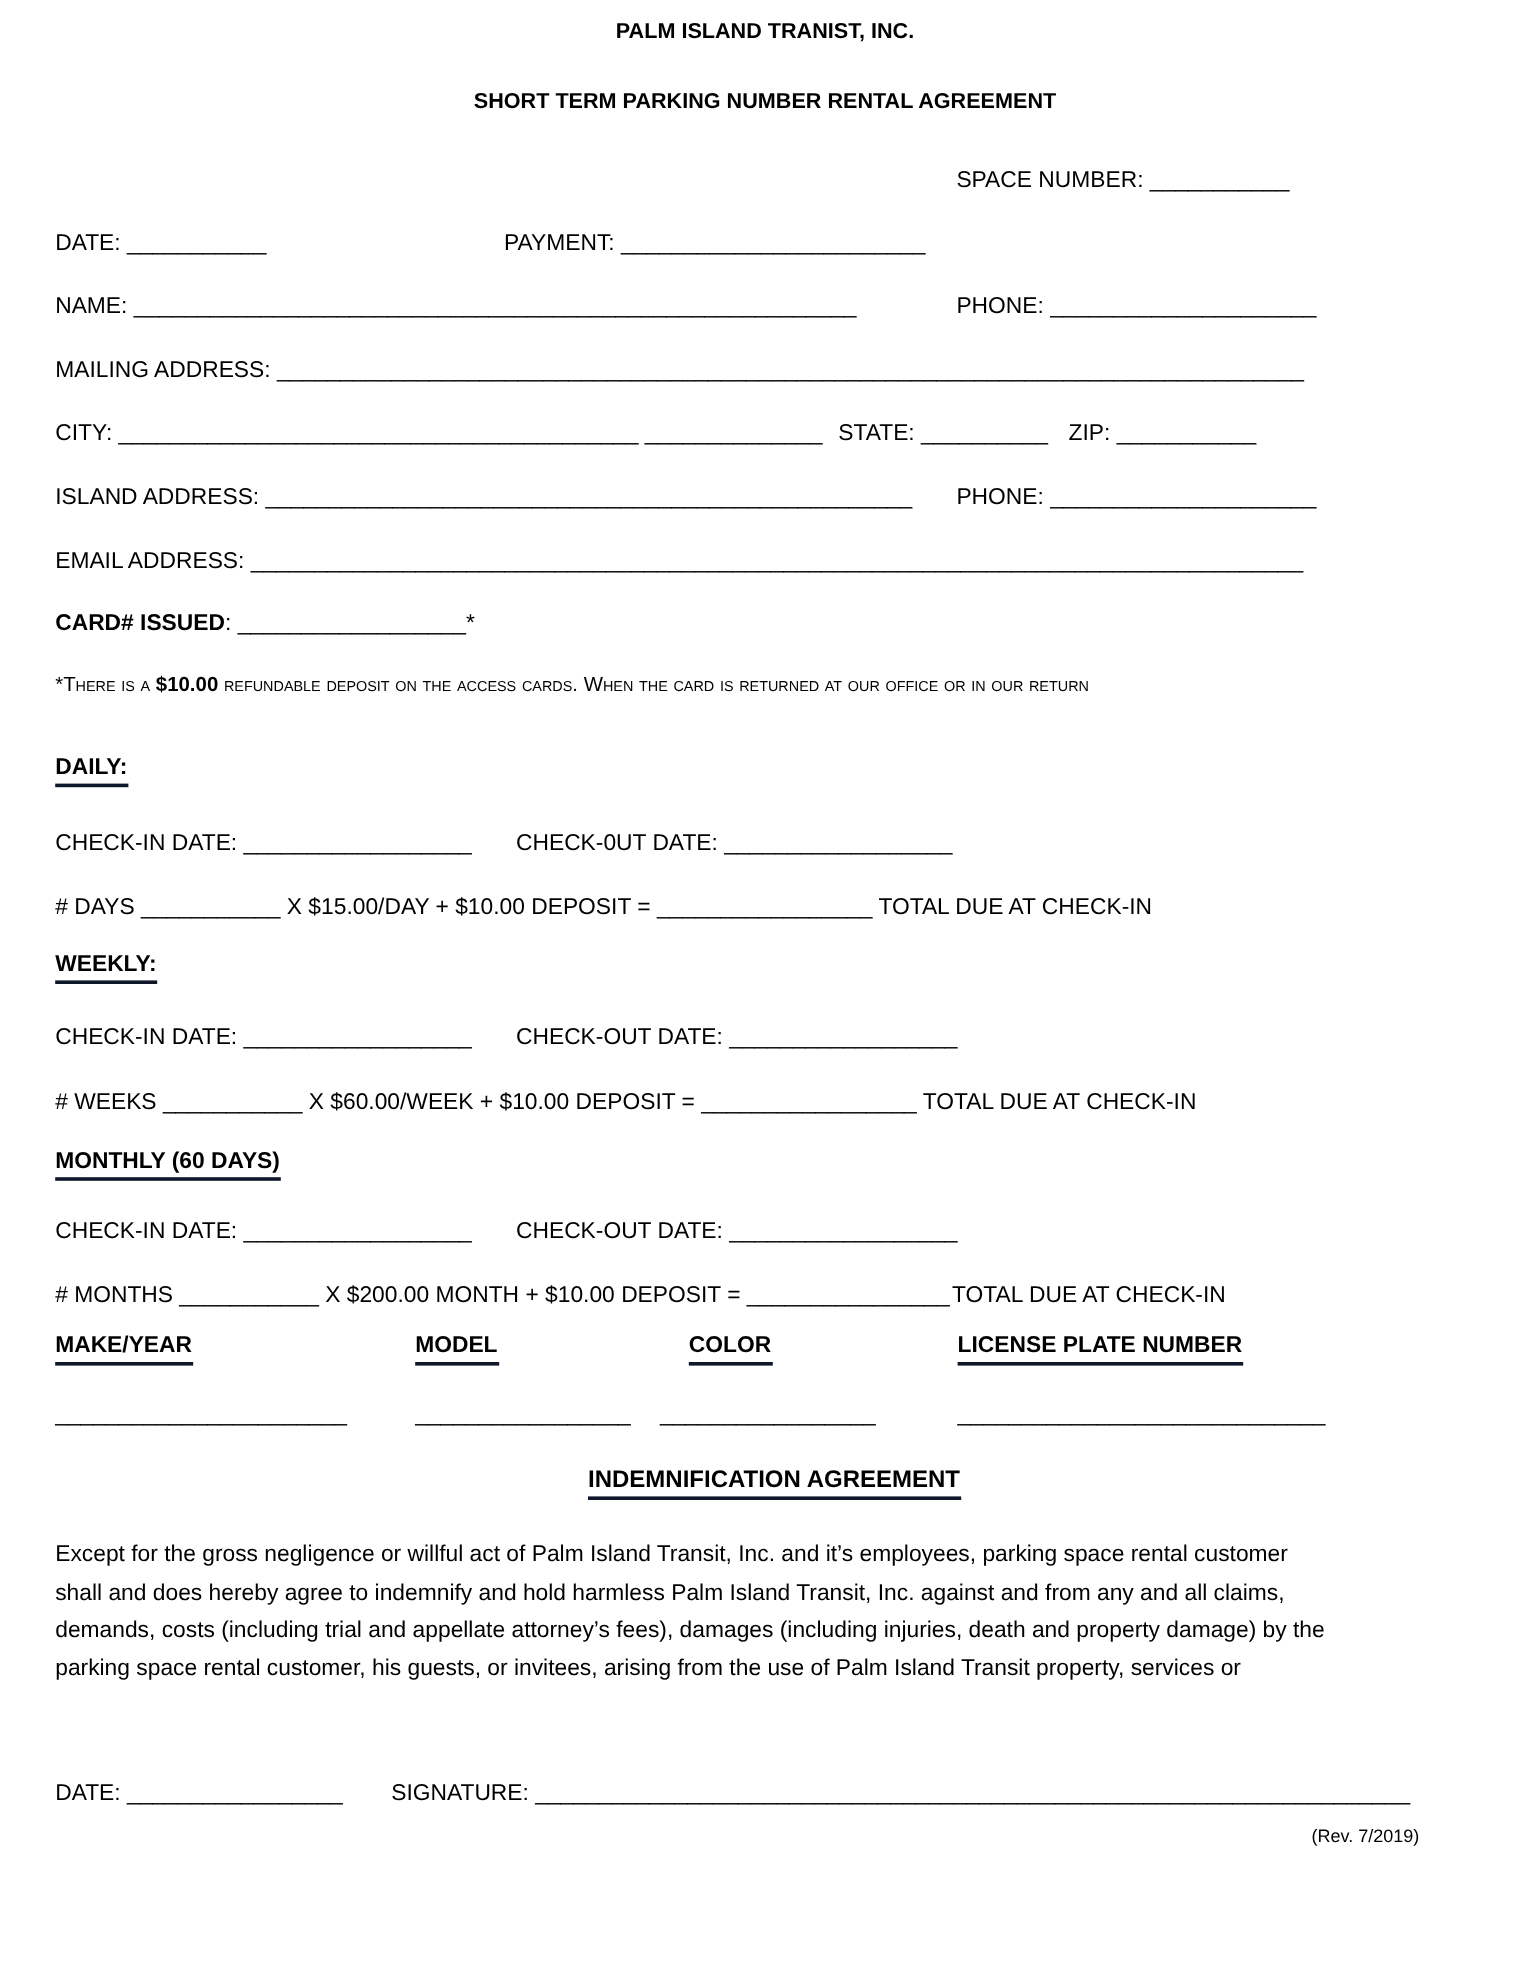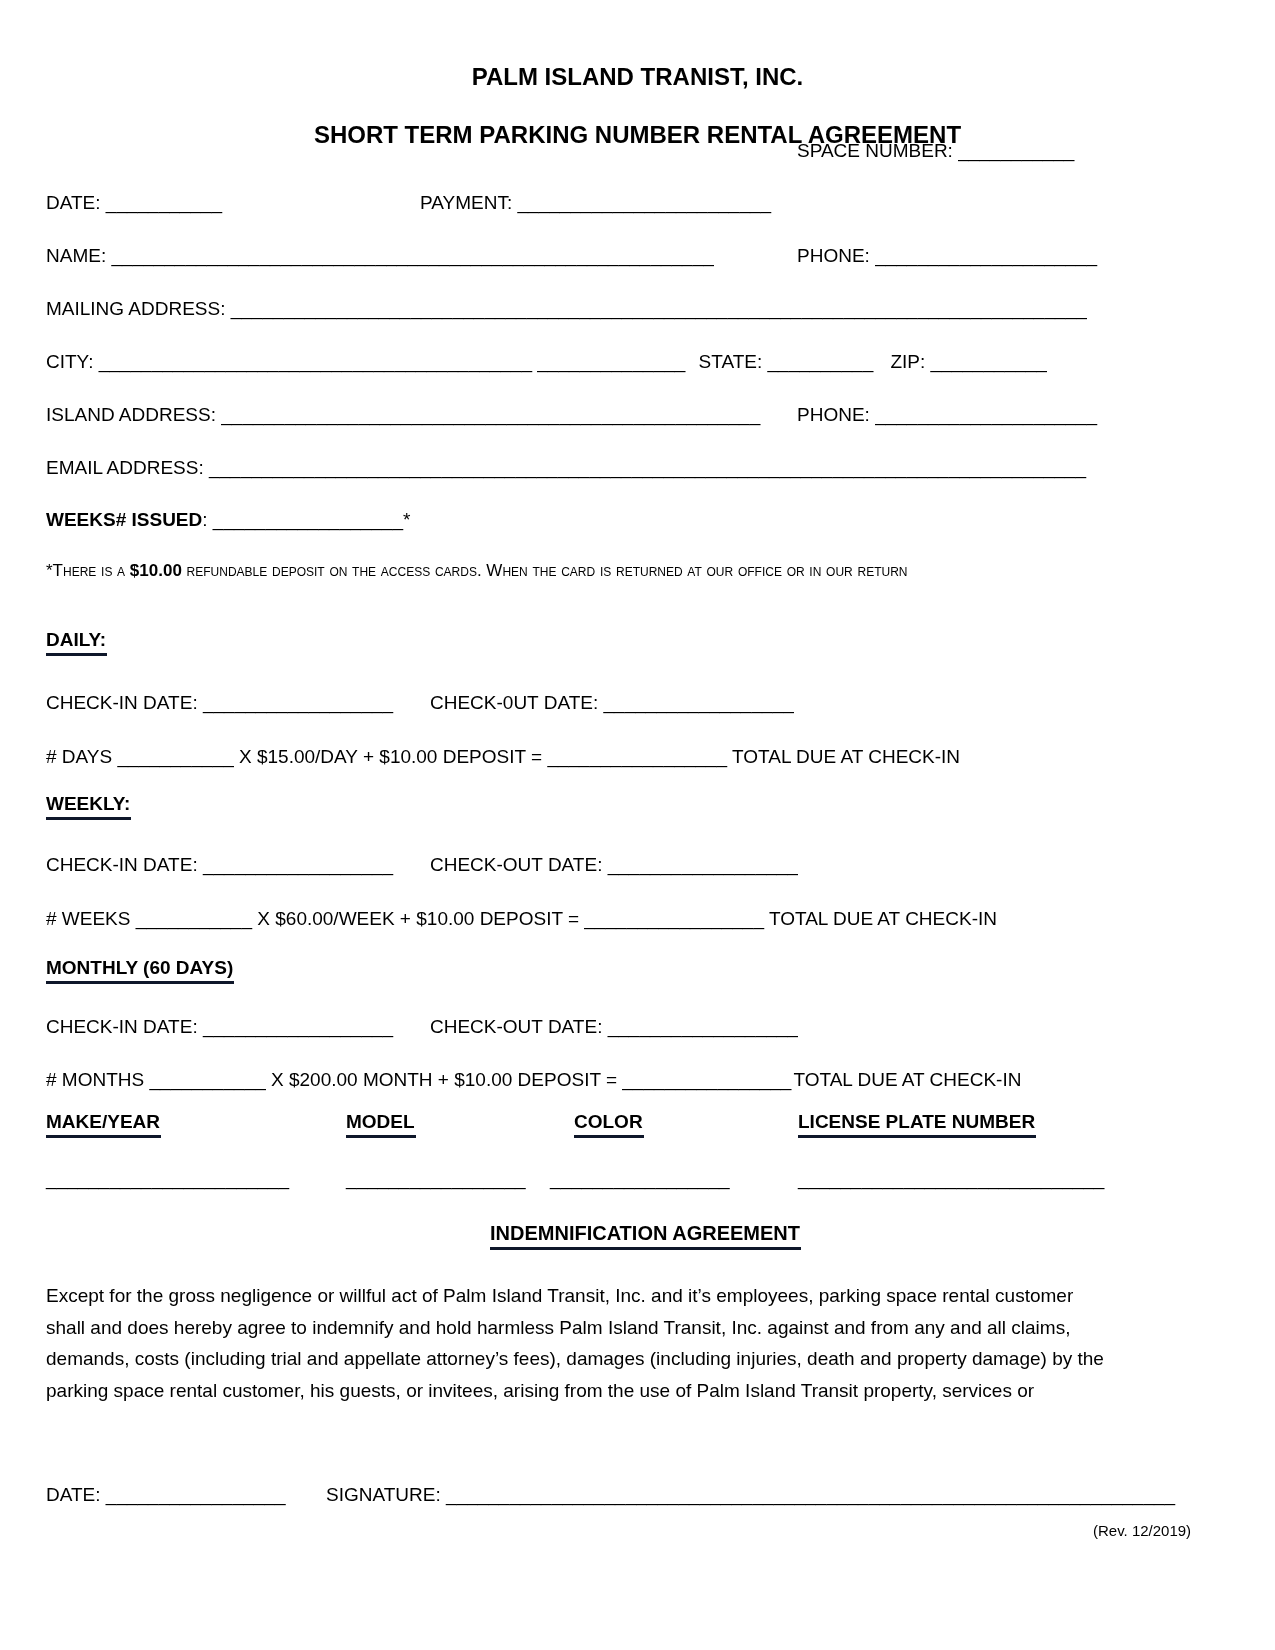"PALM ISLAND TRANIST, INC." .big { font-size: 24px -> 18px; margin-top: 47px -> none }
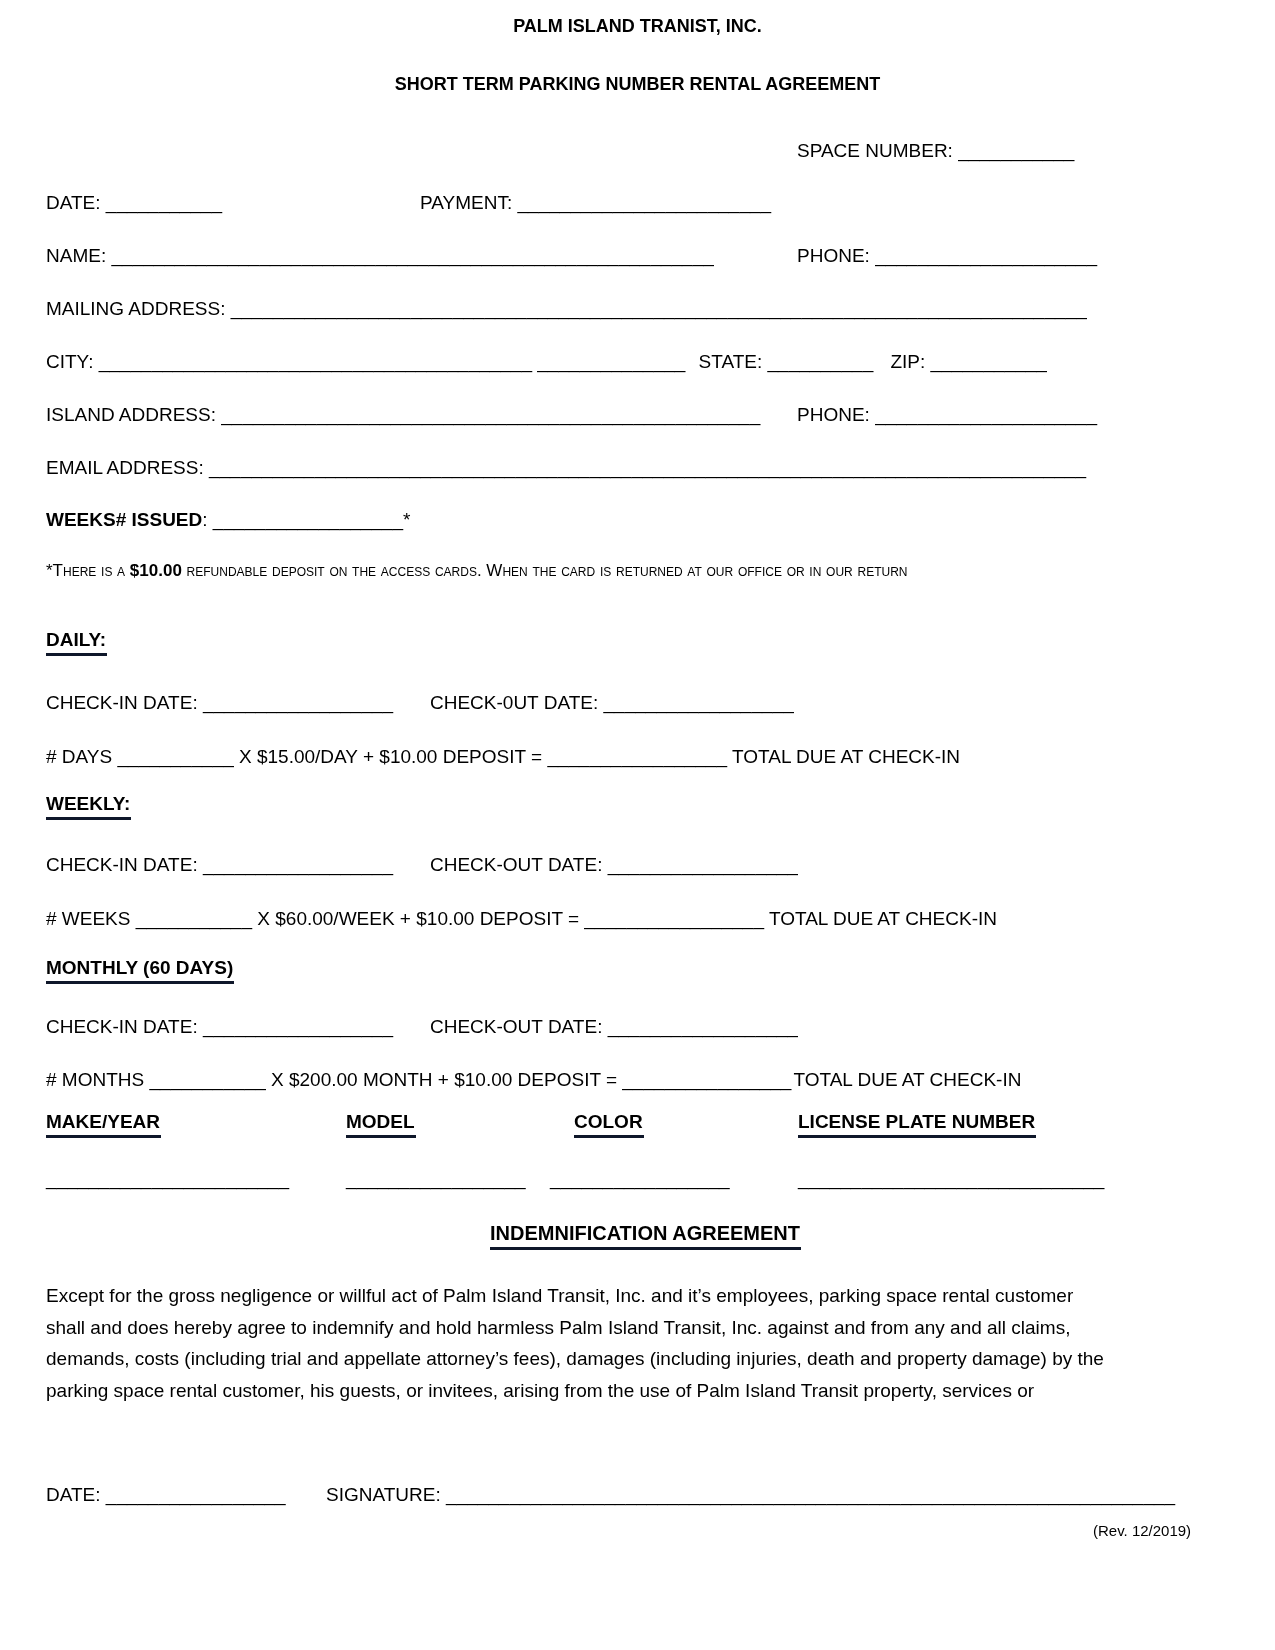"WEEKS# ISSUED" span.b { text: WEEKS -> CARD }
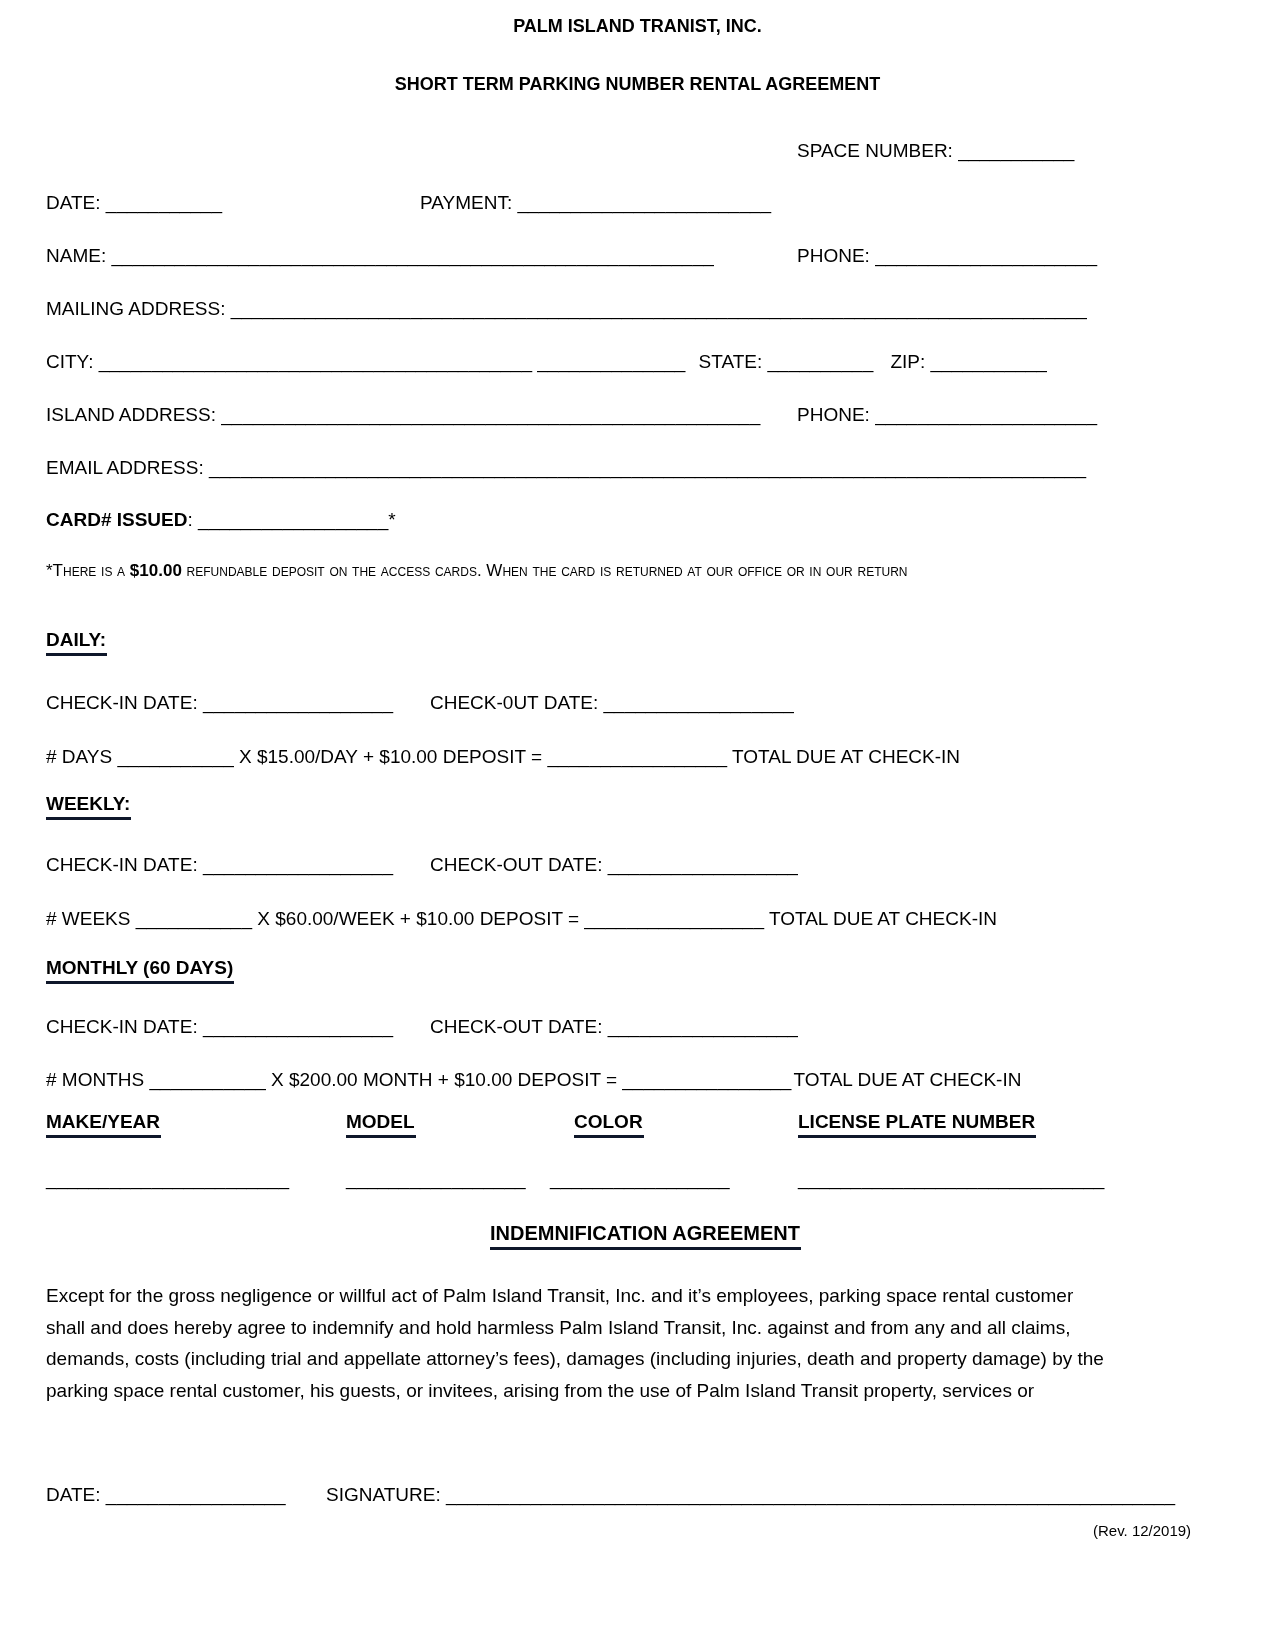"(Rev. 12/2019)" div.pos { text: 12/2019 -> 7/2019 }
